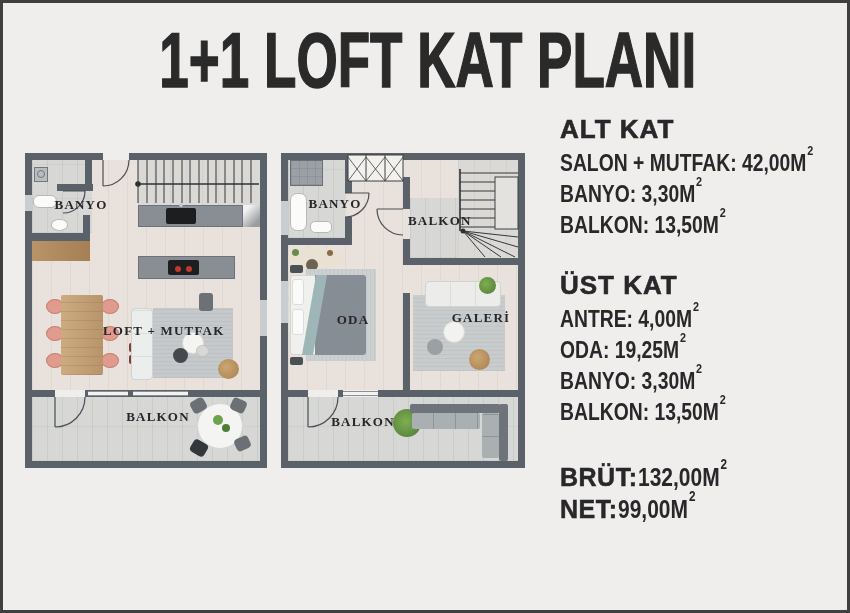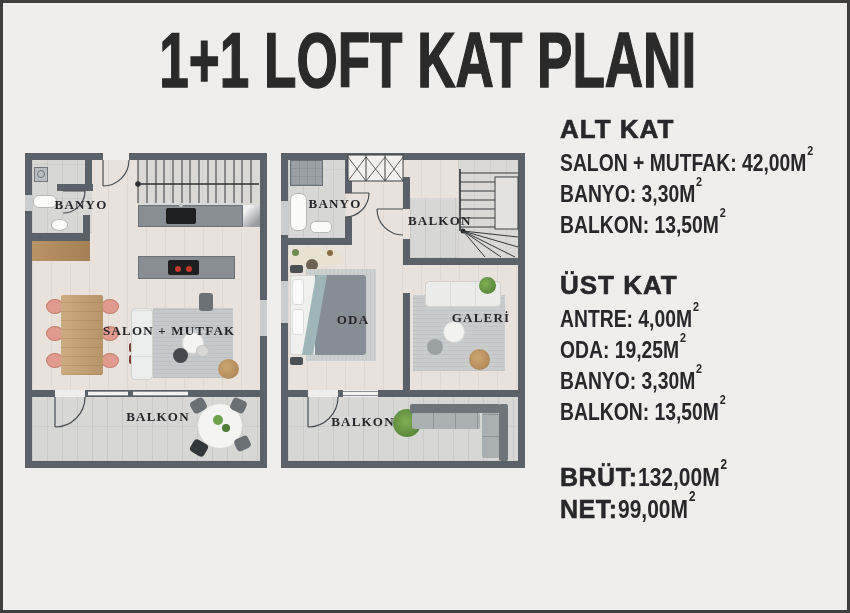"SALON + MUTFAK" div.room-label { text: SALON -> LOFT }
